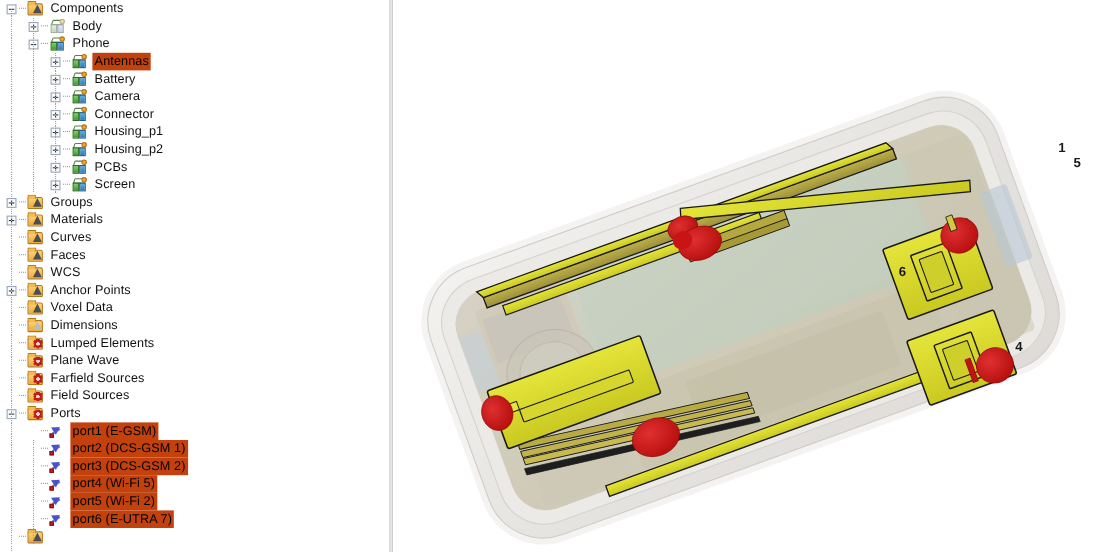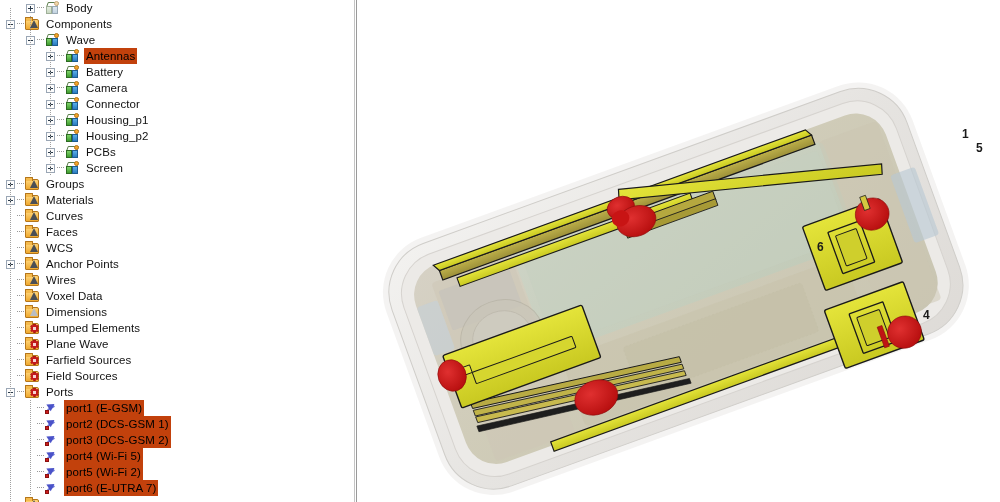"Body" div.tree-row { order: before "Components" -> after "Components" }
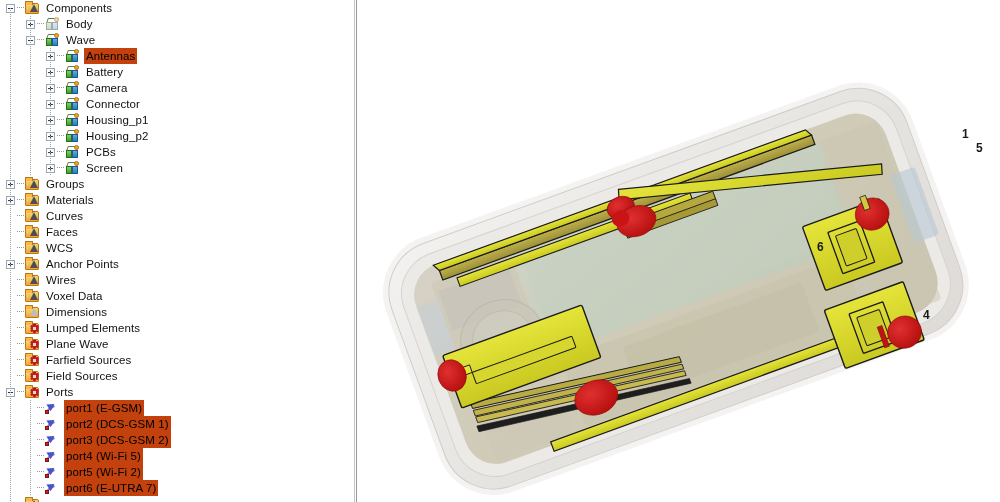"Wave" span.tree-label { text: Wave -> Phone }
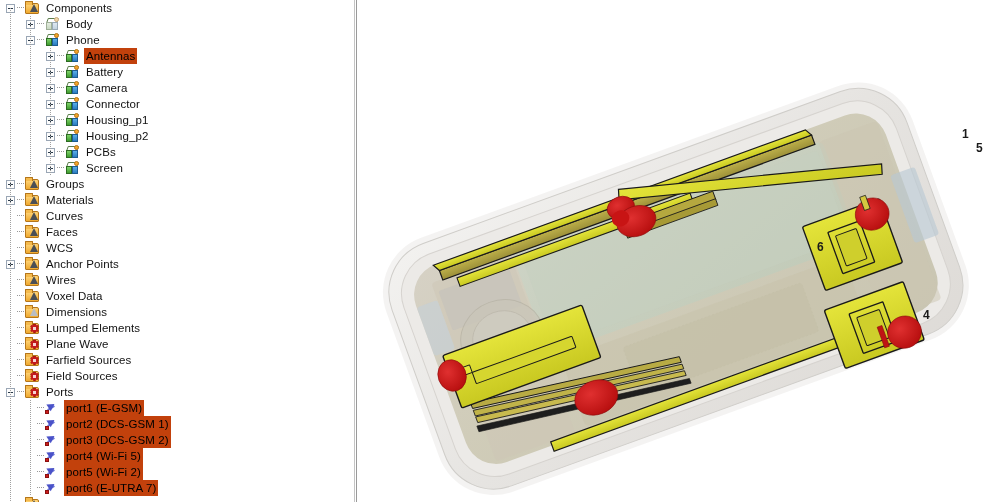"Wires" div.tree-row { html: <div> <span></span> <span></span> <span></span> <span> <span></span> <span></span> </span> <span>Wires</span> </div> -> none }
